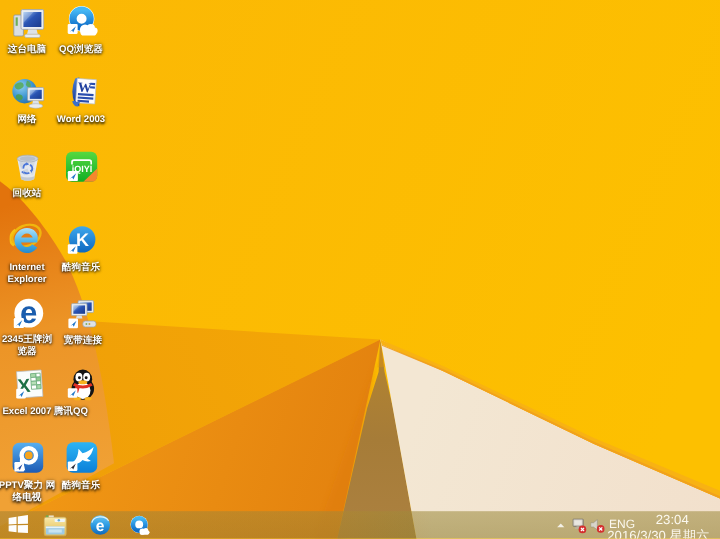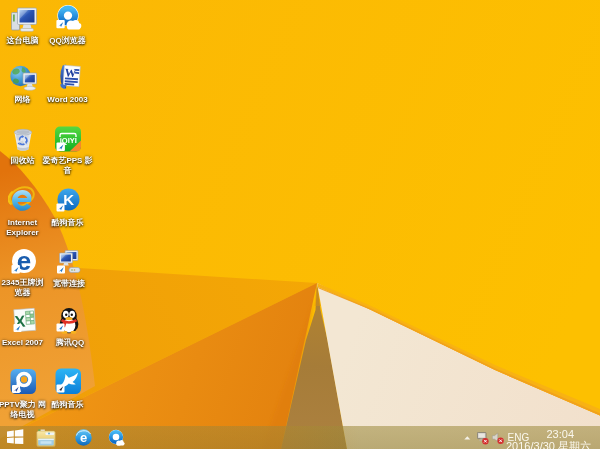"爱奇艺PPS 影" div.lb { html: <div>爱奇艺PPS 影<br>音</div> -> none }
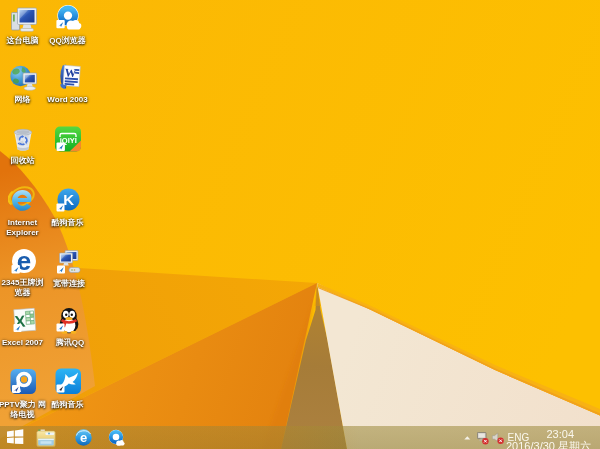"腾讯QQ" div.lb { left: 38px -> 27px }
